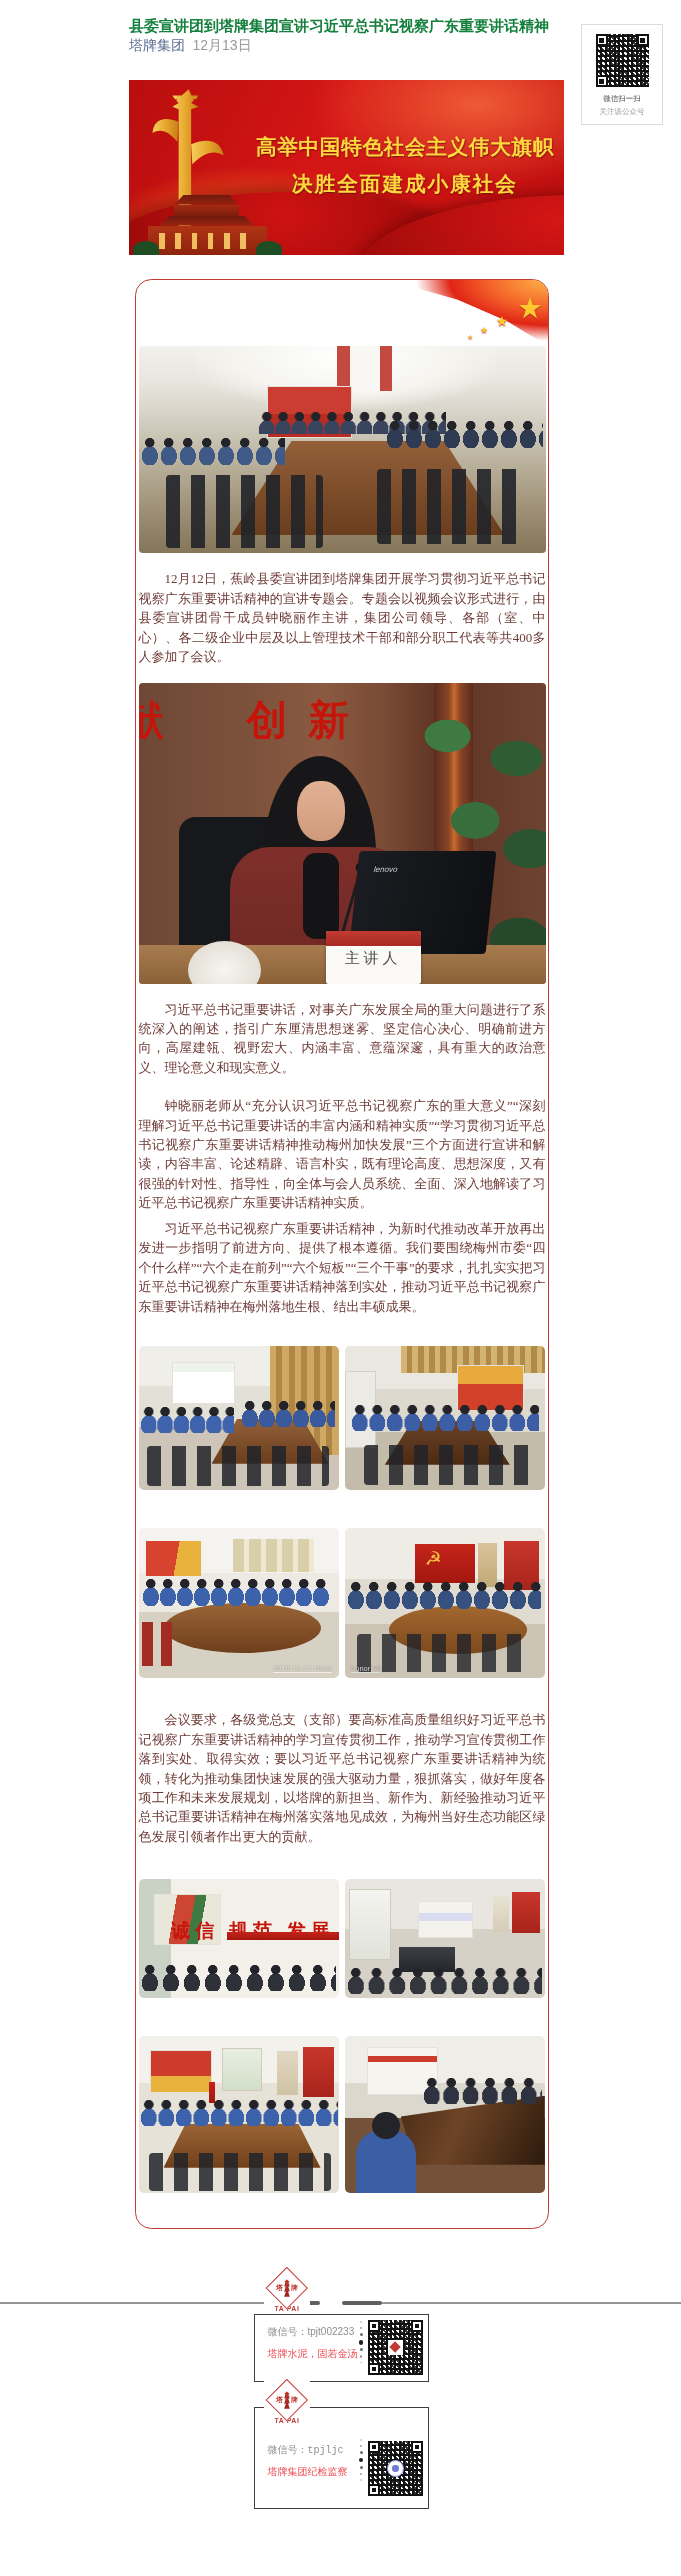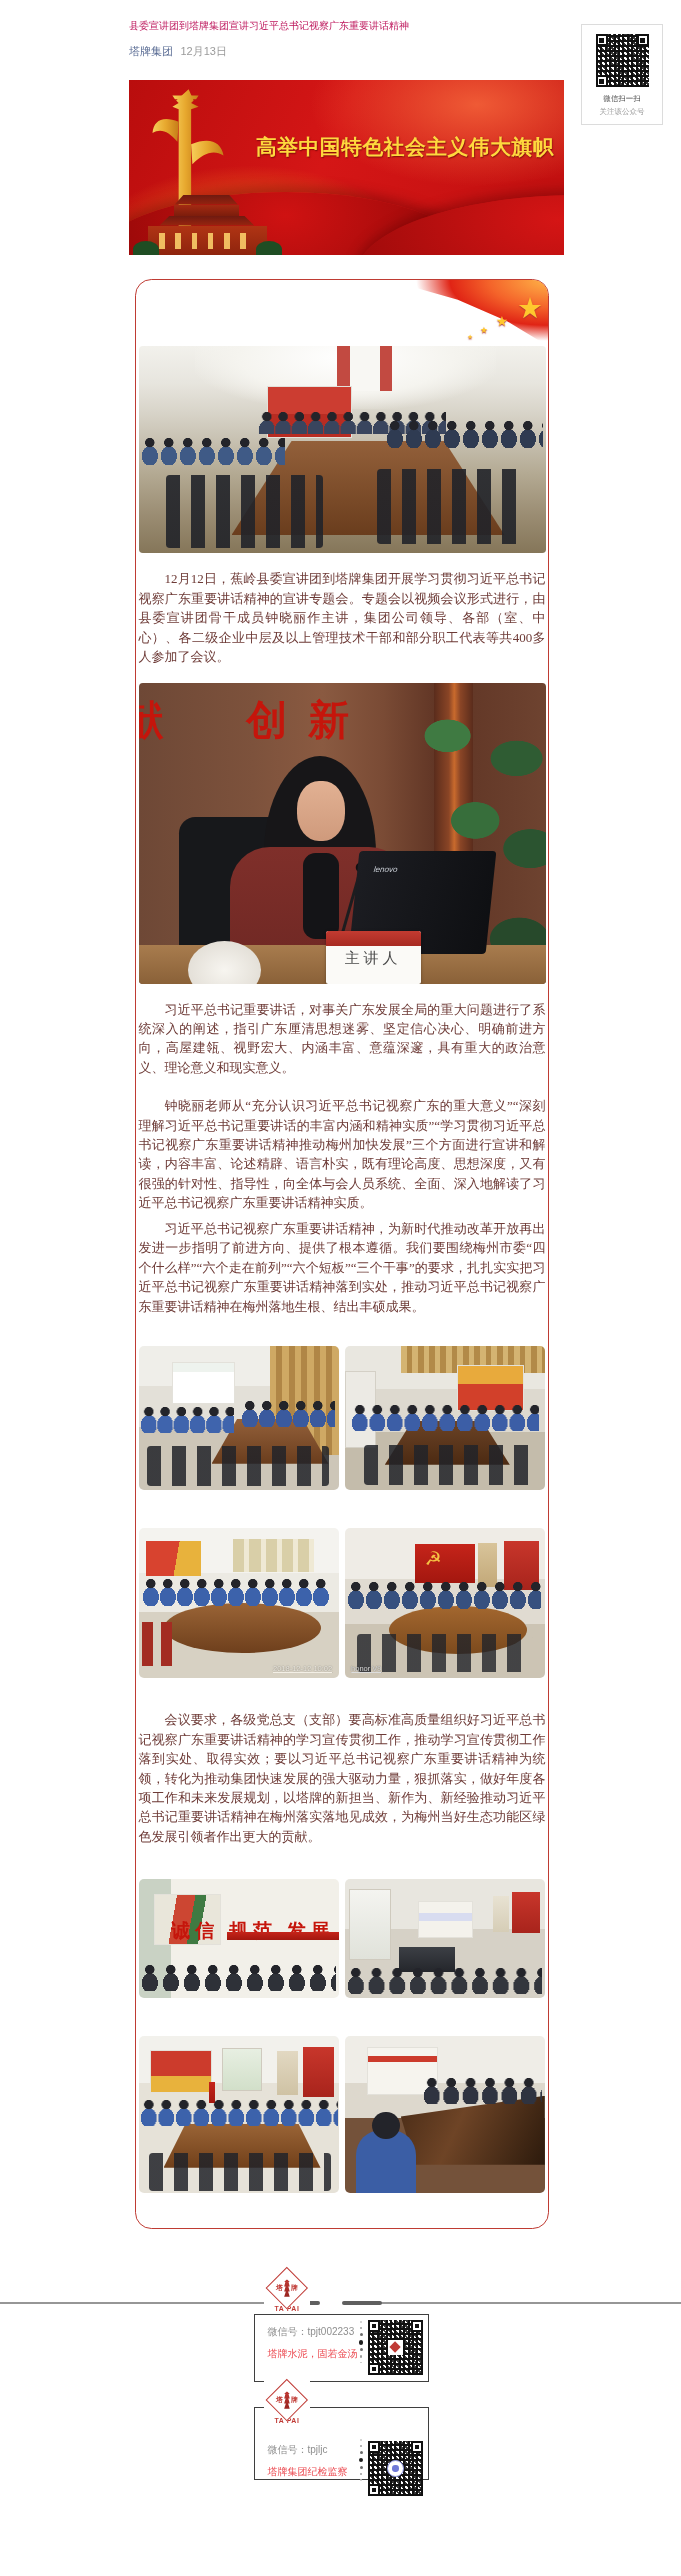"县委宣讲团到塔牌集团宣讲习近平总书记视察广东重要讲话精神" .hdr h1 { color: #be185d -> #15803d; font-size: 10px -> 15px; font-weight: 400 -> 700 }
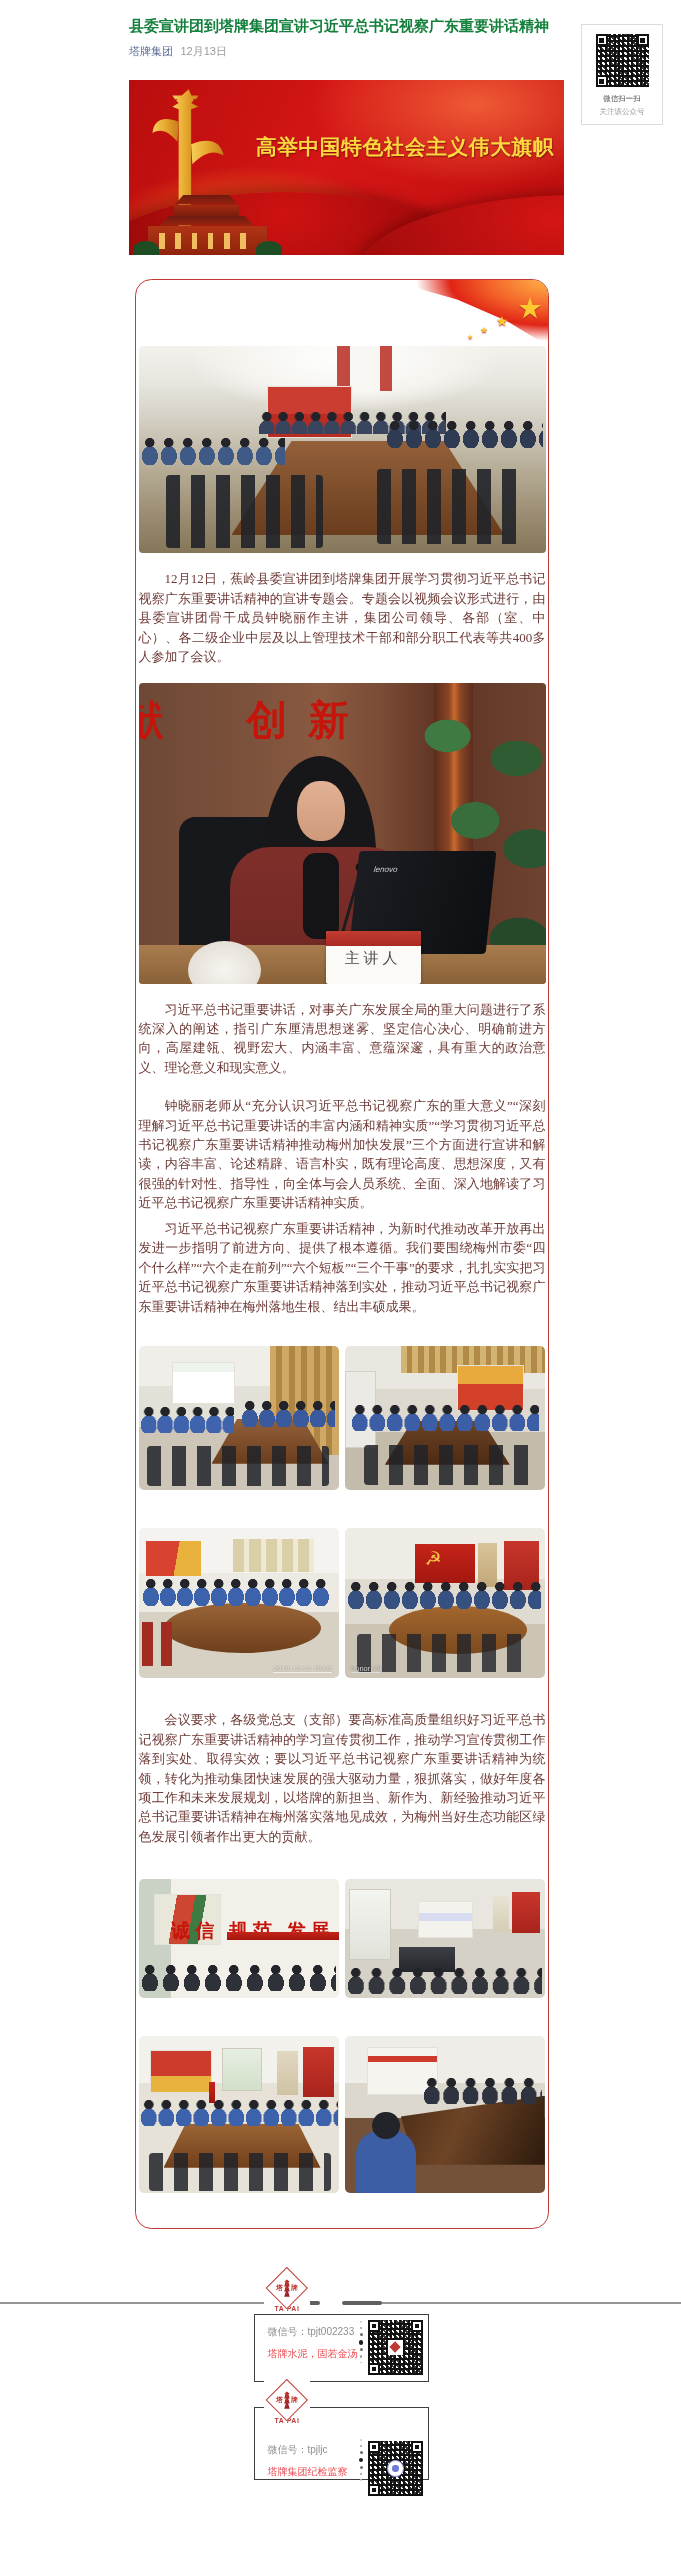"塔牌集团 12月13日" .meta { font-size: 11px -> 14px; margin-top: 8px -> 1px }
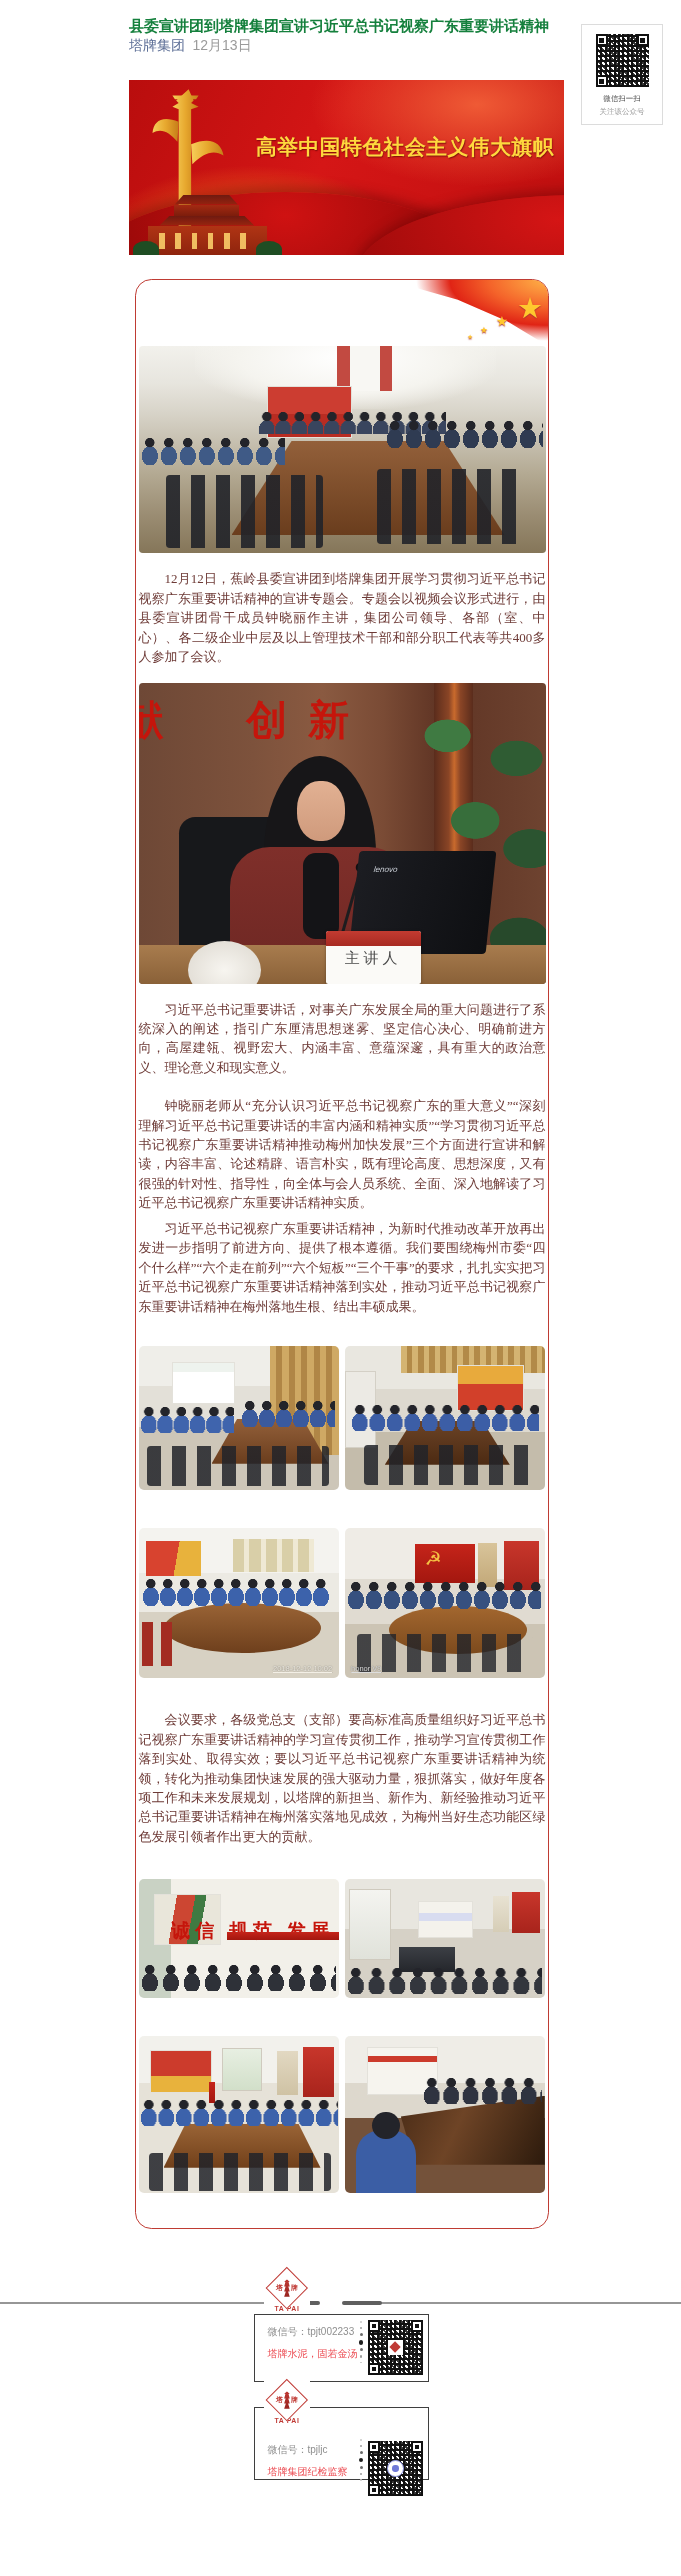"决胜全面建成小康社会" div.bl2 { html: none -> <div>决胜全面建成小康社会</div> }
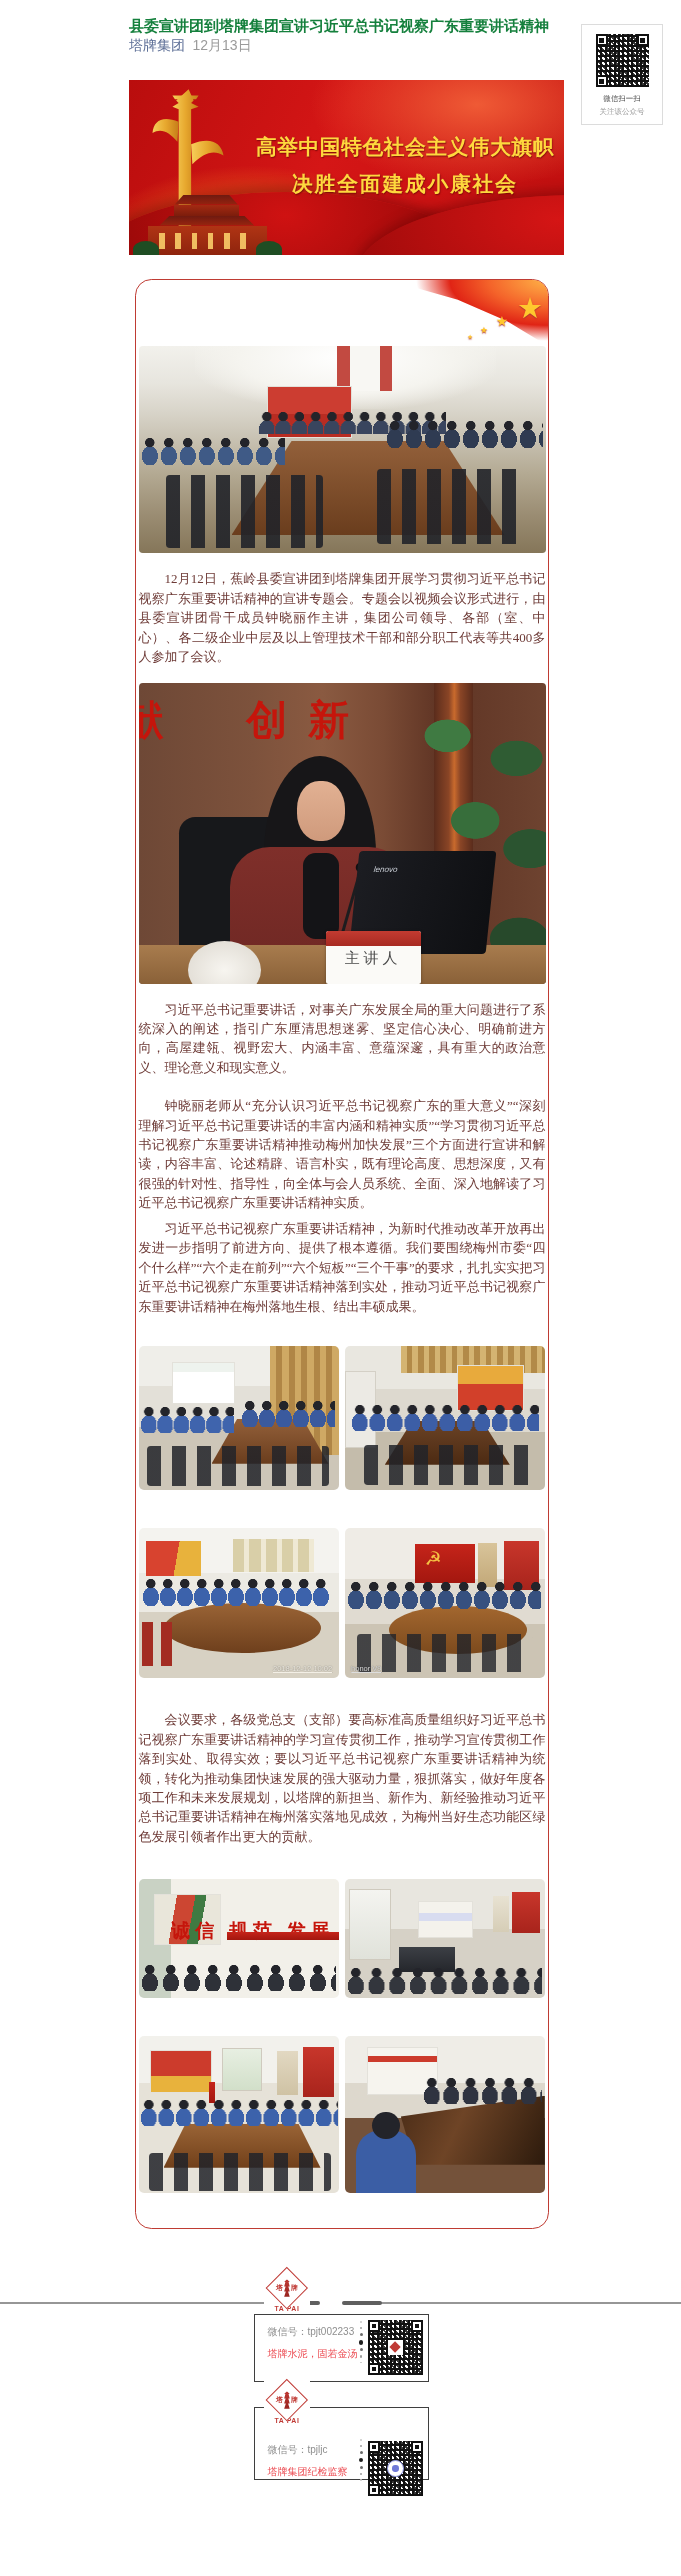"微信号：tpjljc" .card2 { font-family: none -> Liberation Mono, monospace; height: 73px -> 102px }
